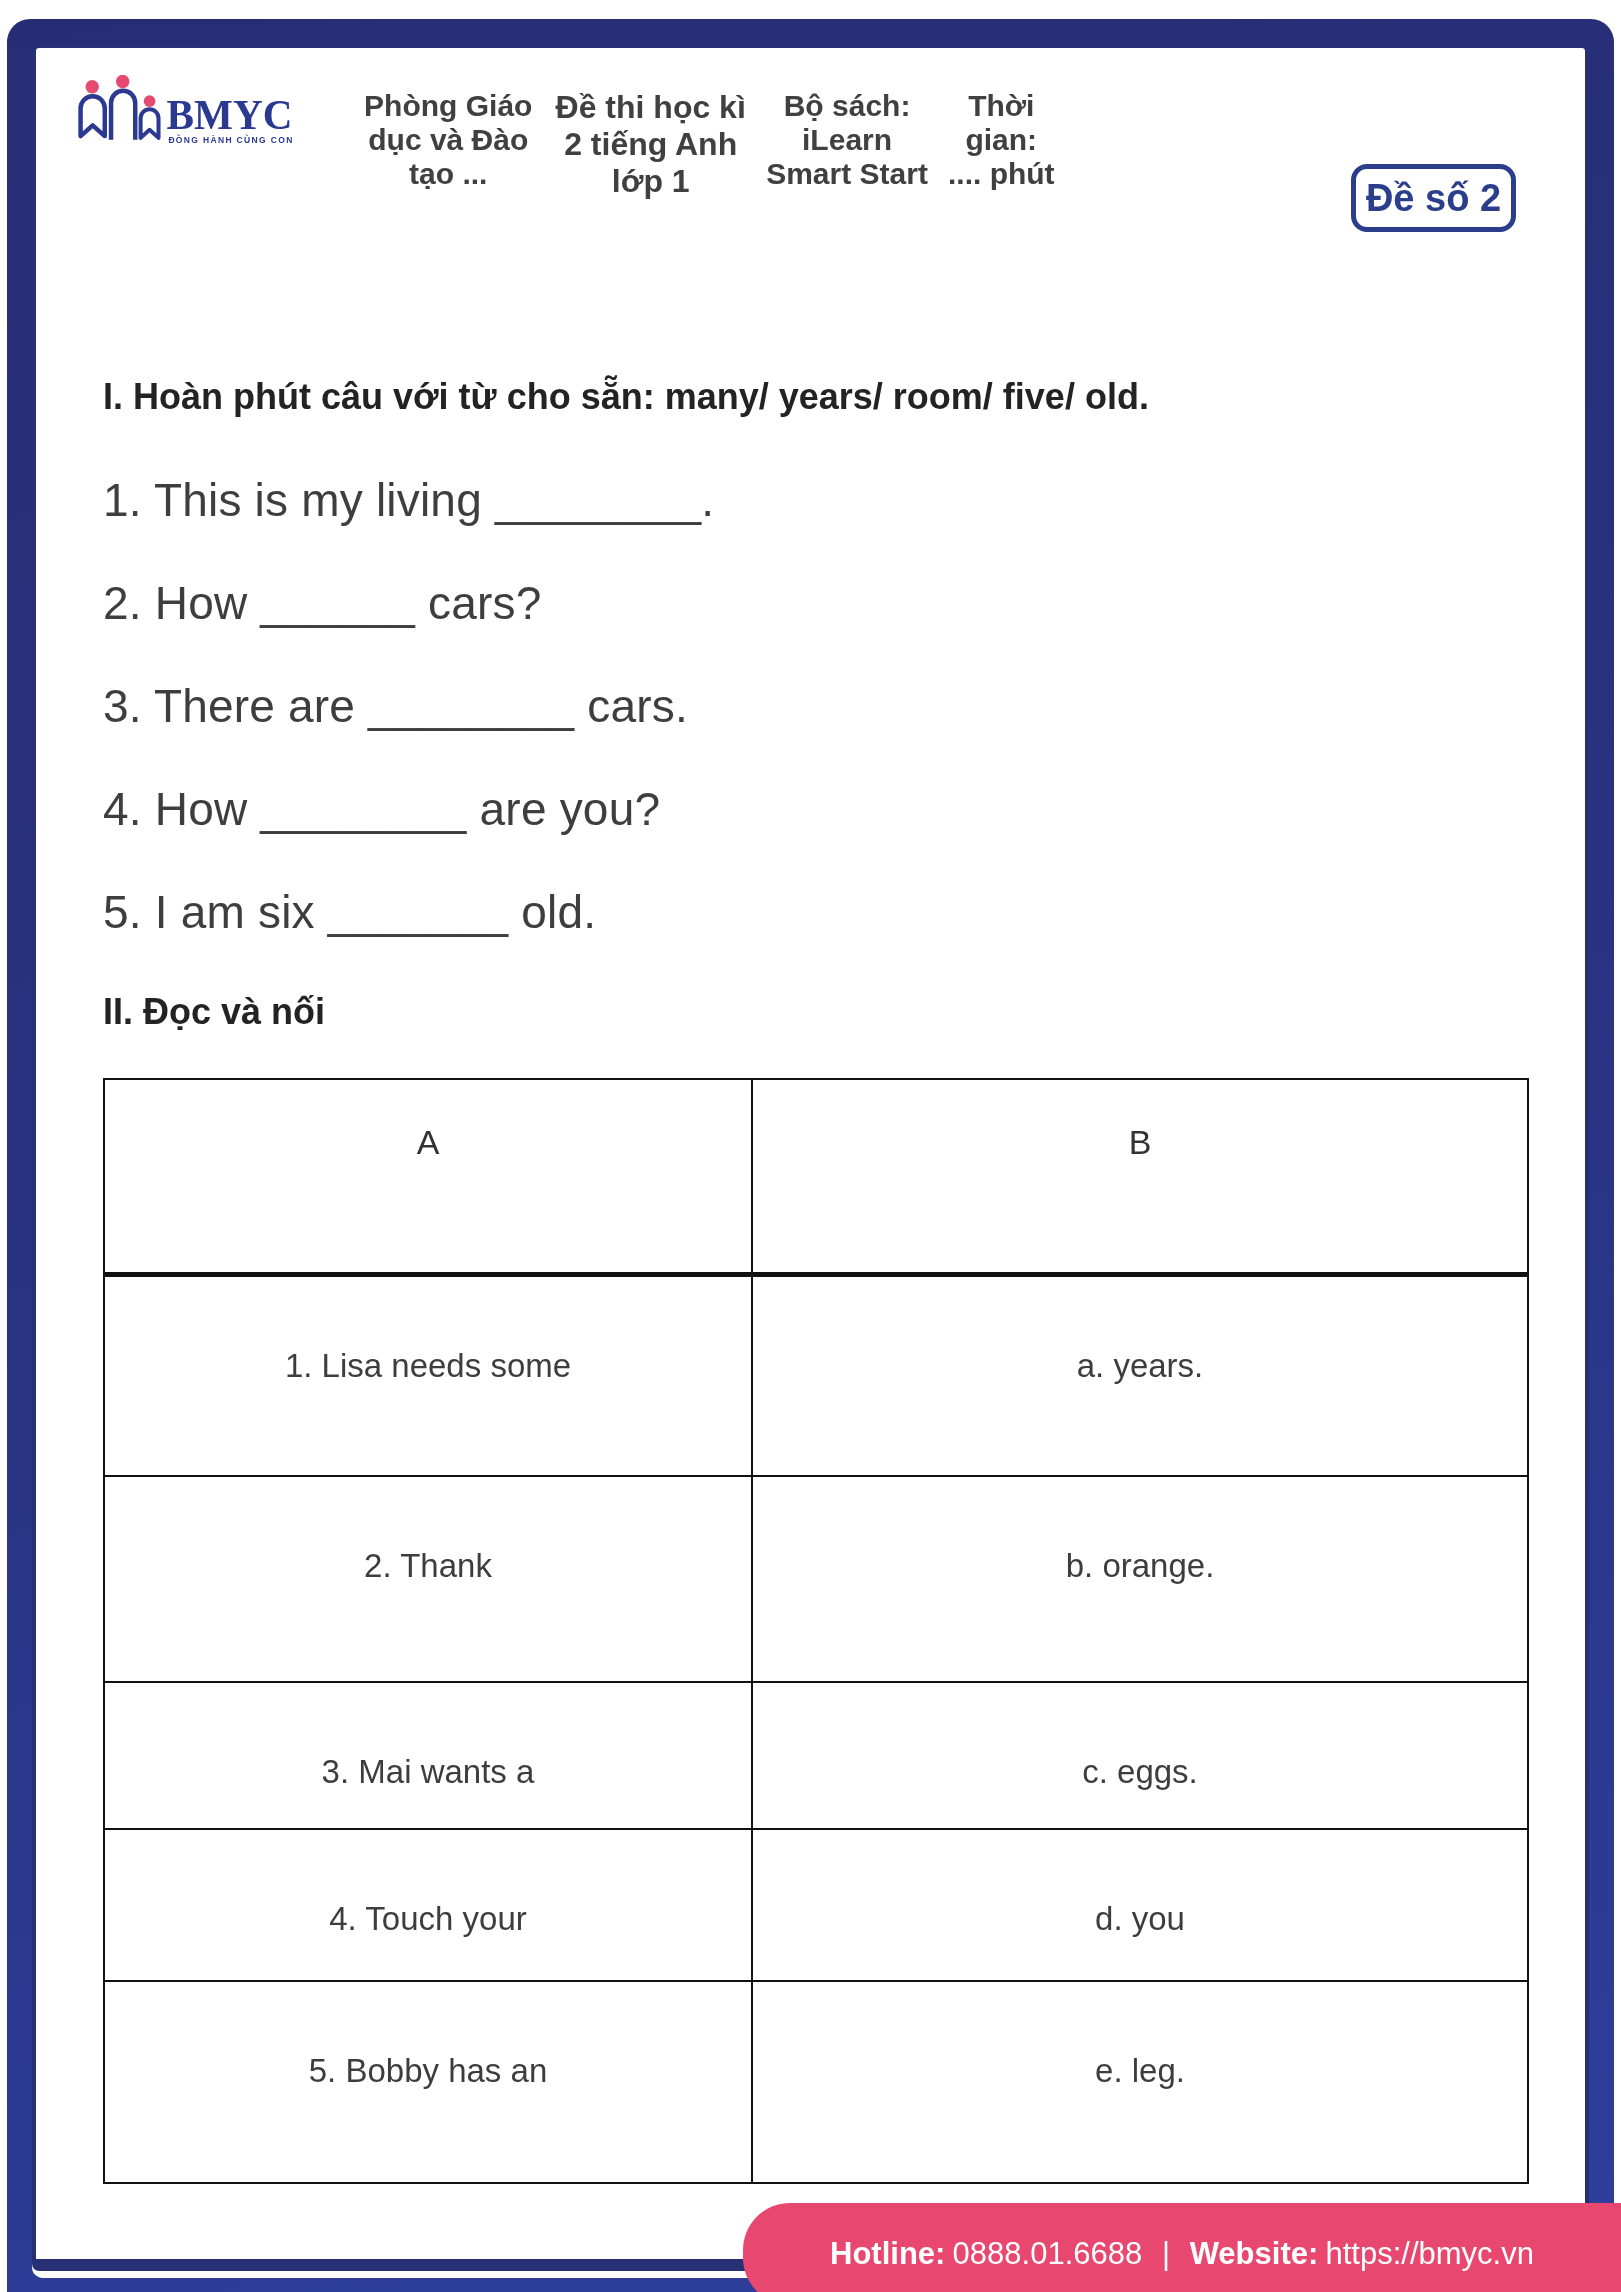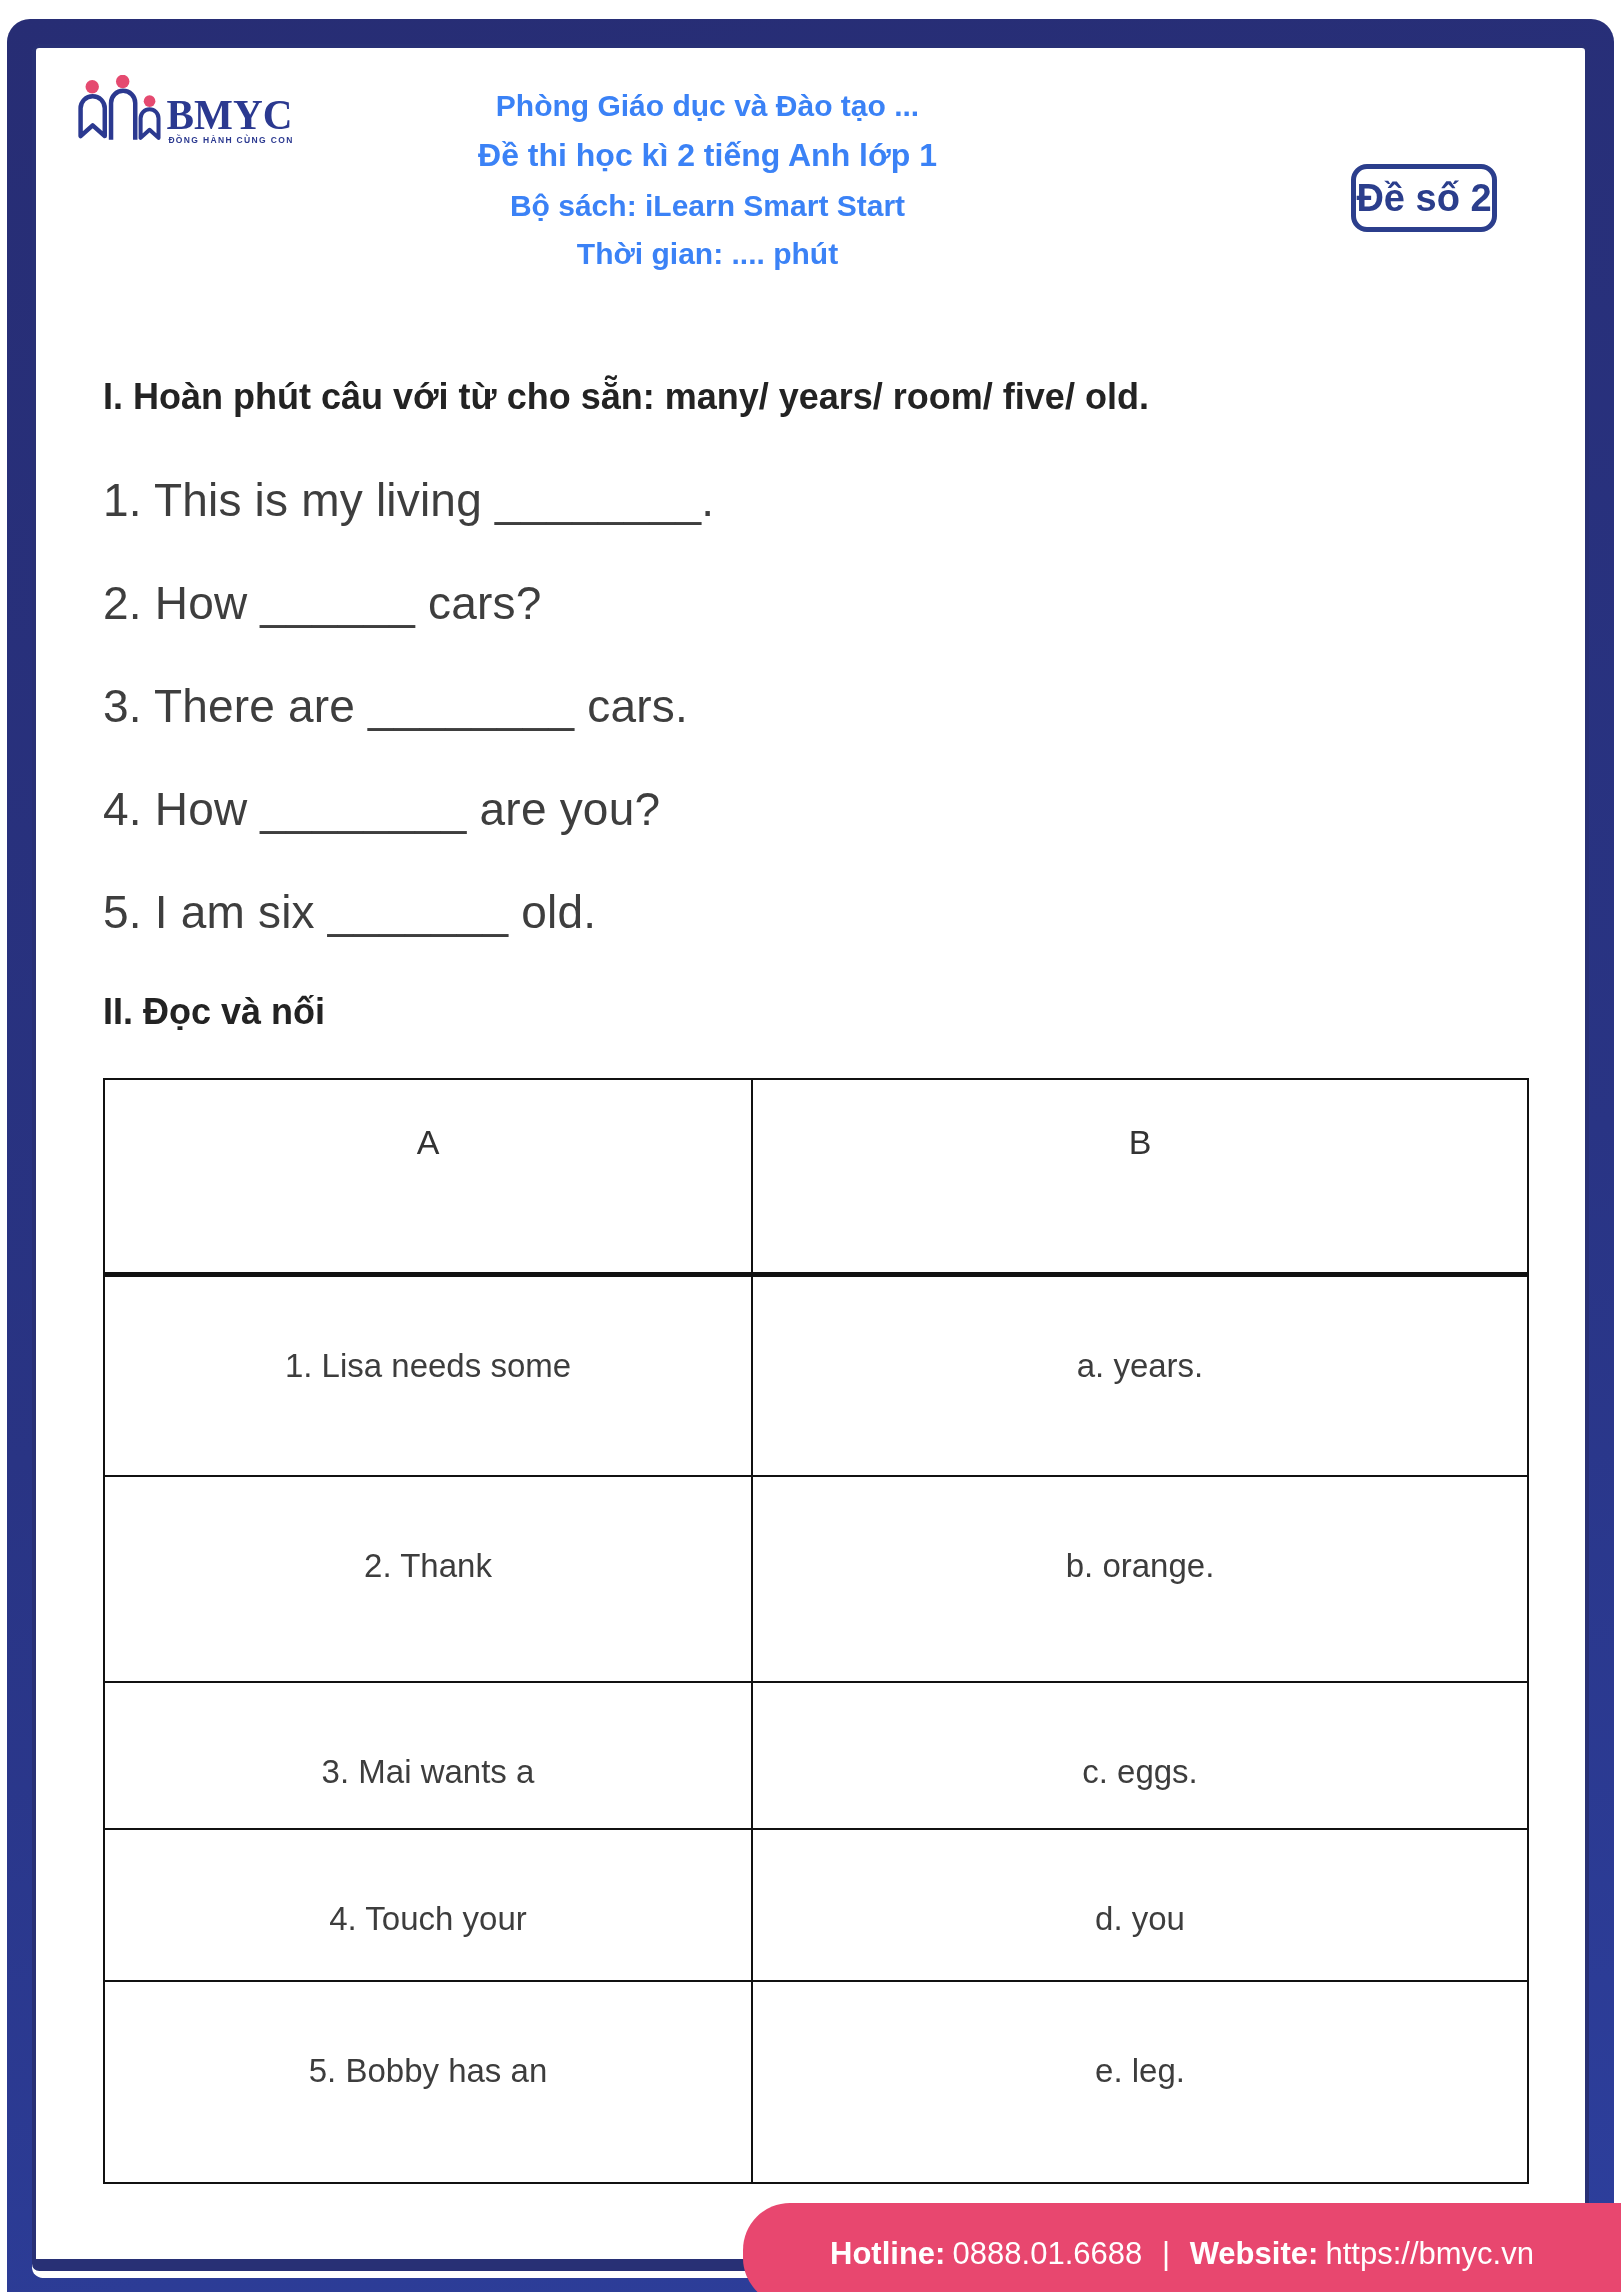"Phòng Giáo dục và Đào" .header-block { color: #3b82f6 -> #404040; flex-direction: column -> none }
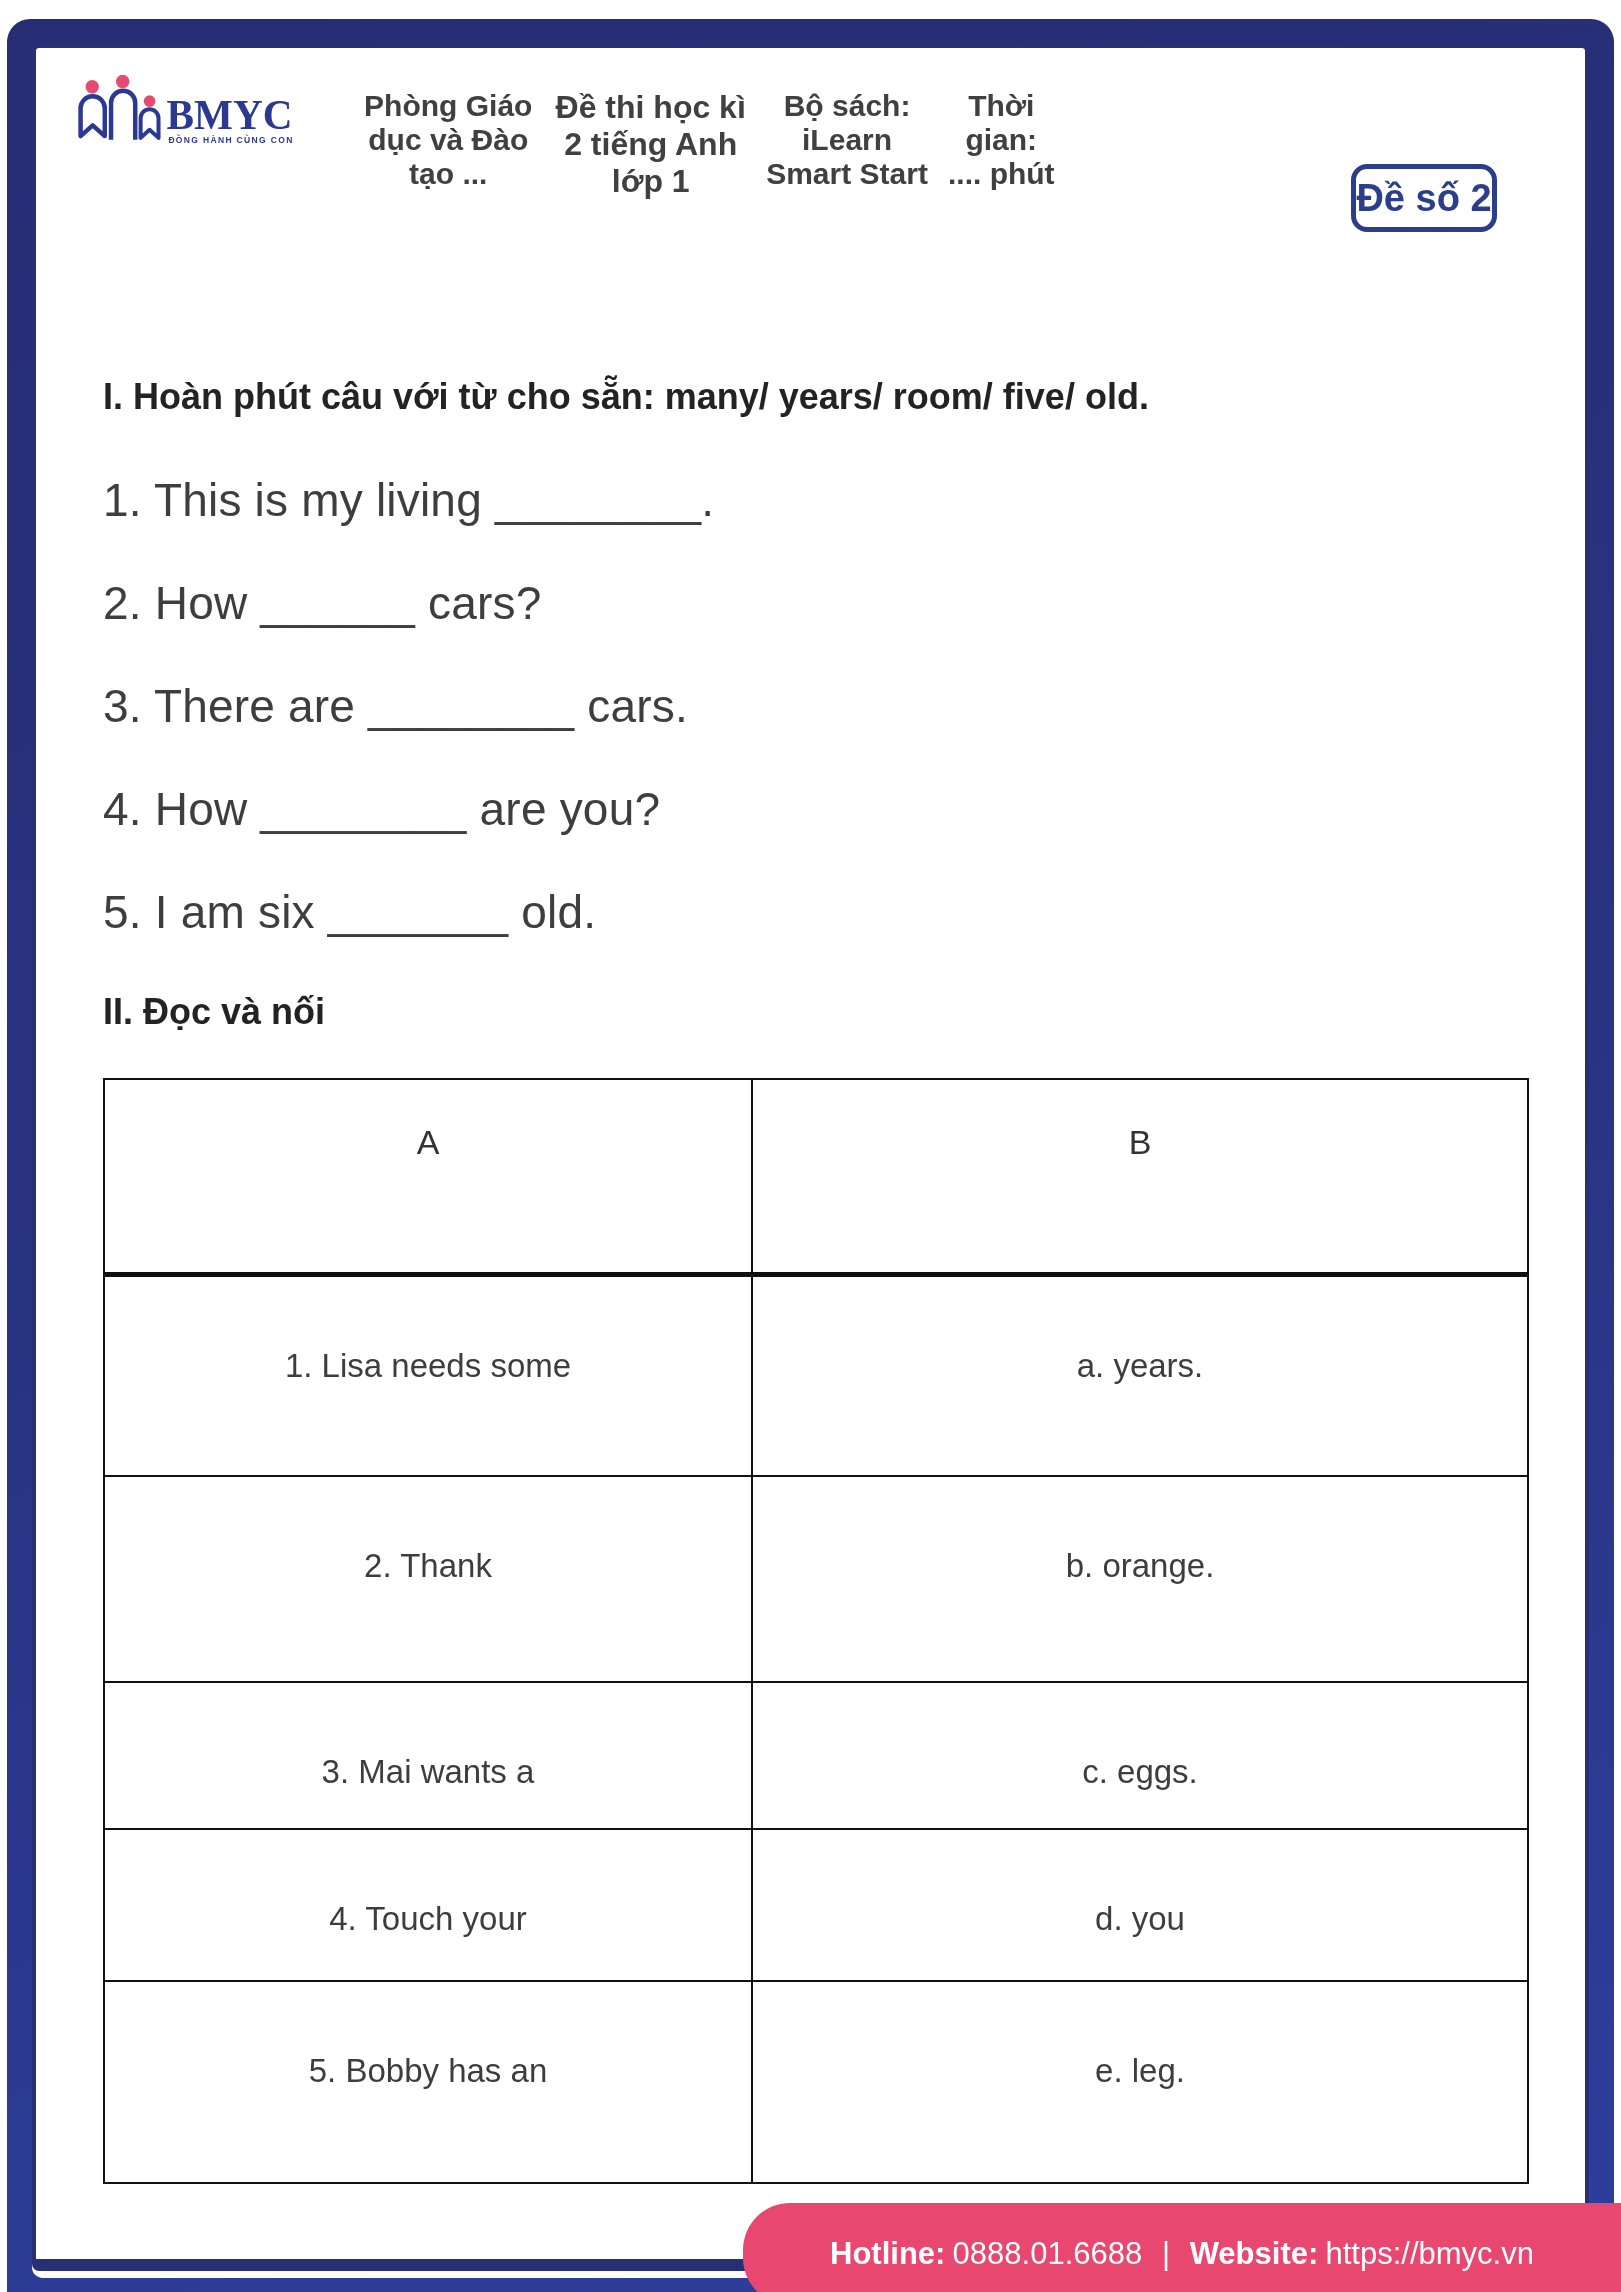"Đề số 2" .badge { width: 146px -> 165px }
